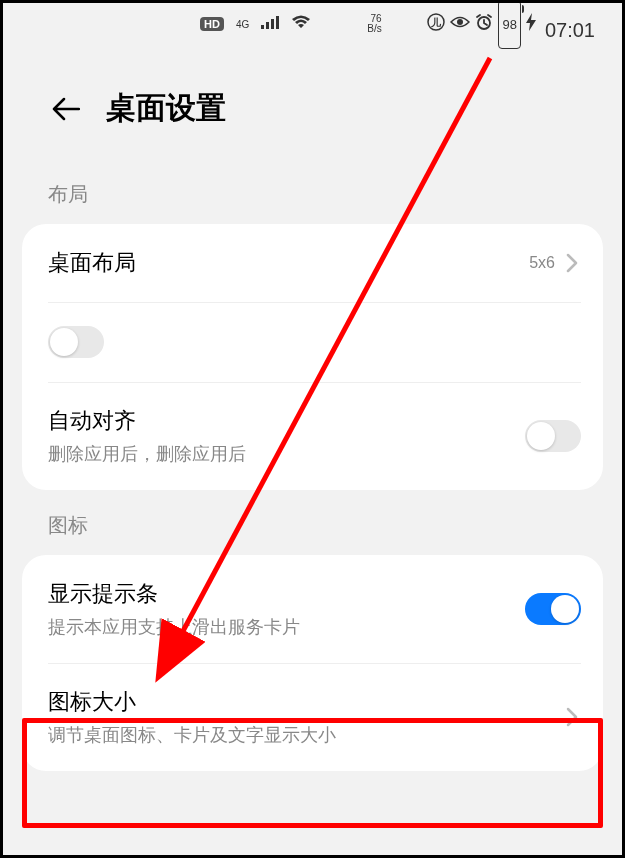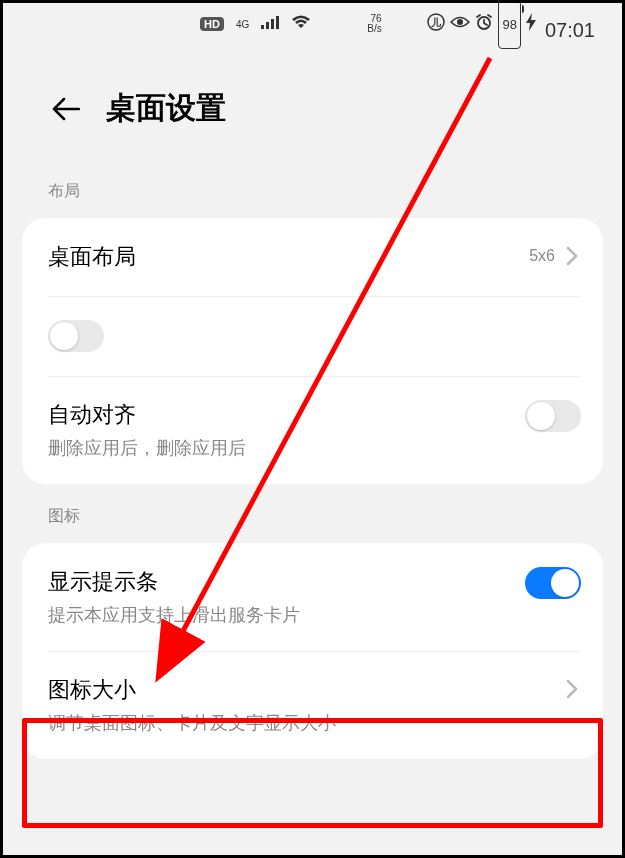"布局" .section-label { font-size: 16px -> 20px }
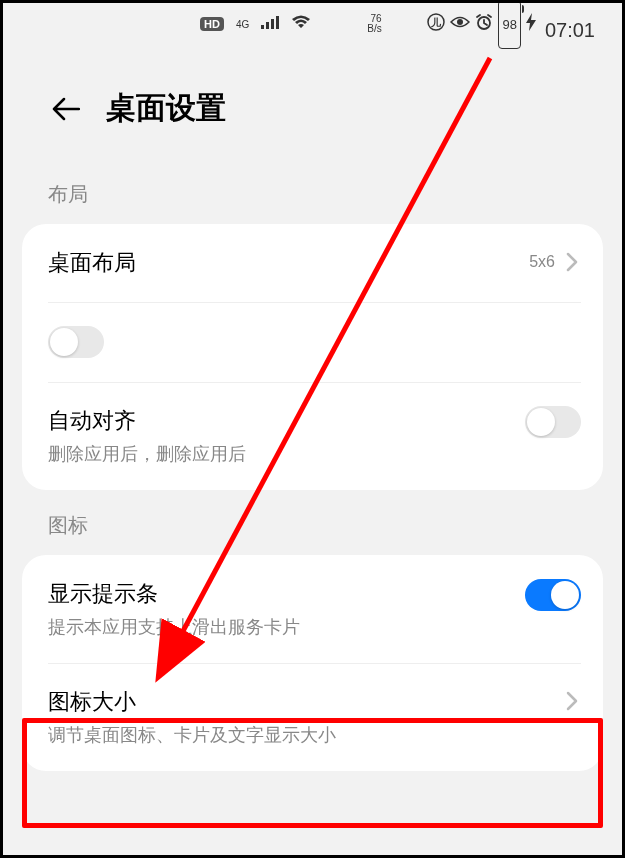"桌面布局" .row { align-items: flex-start -> center }
